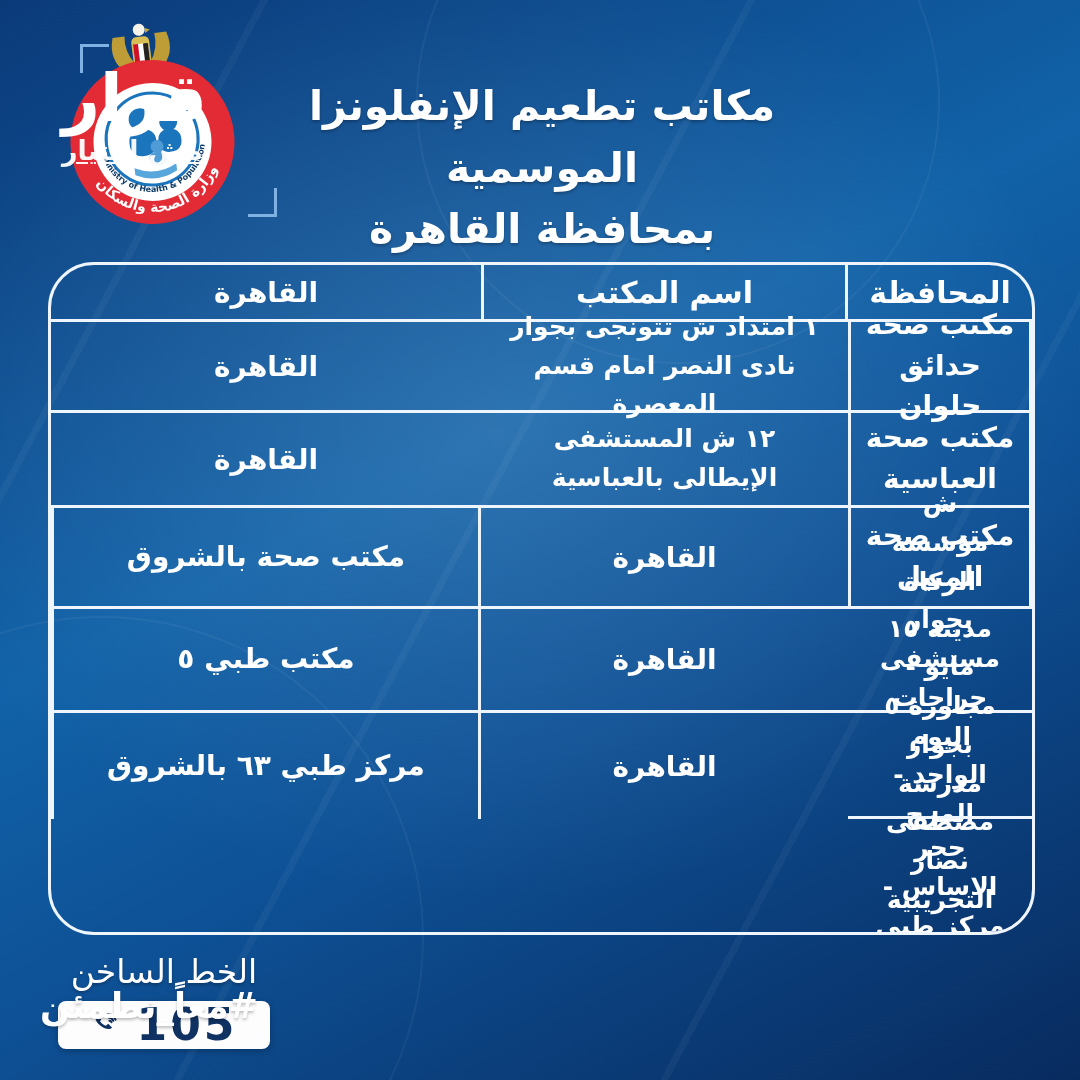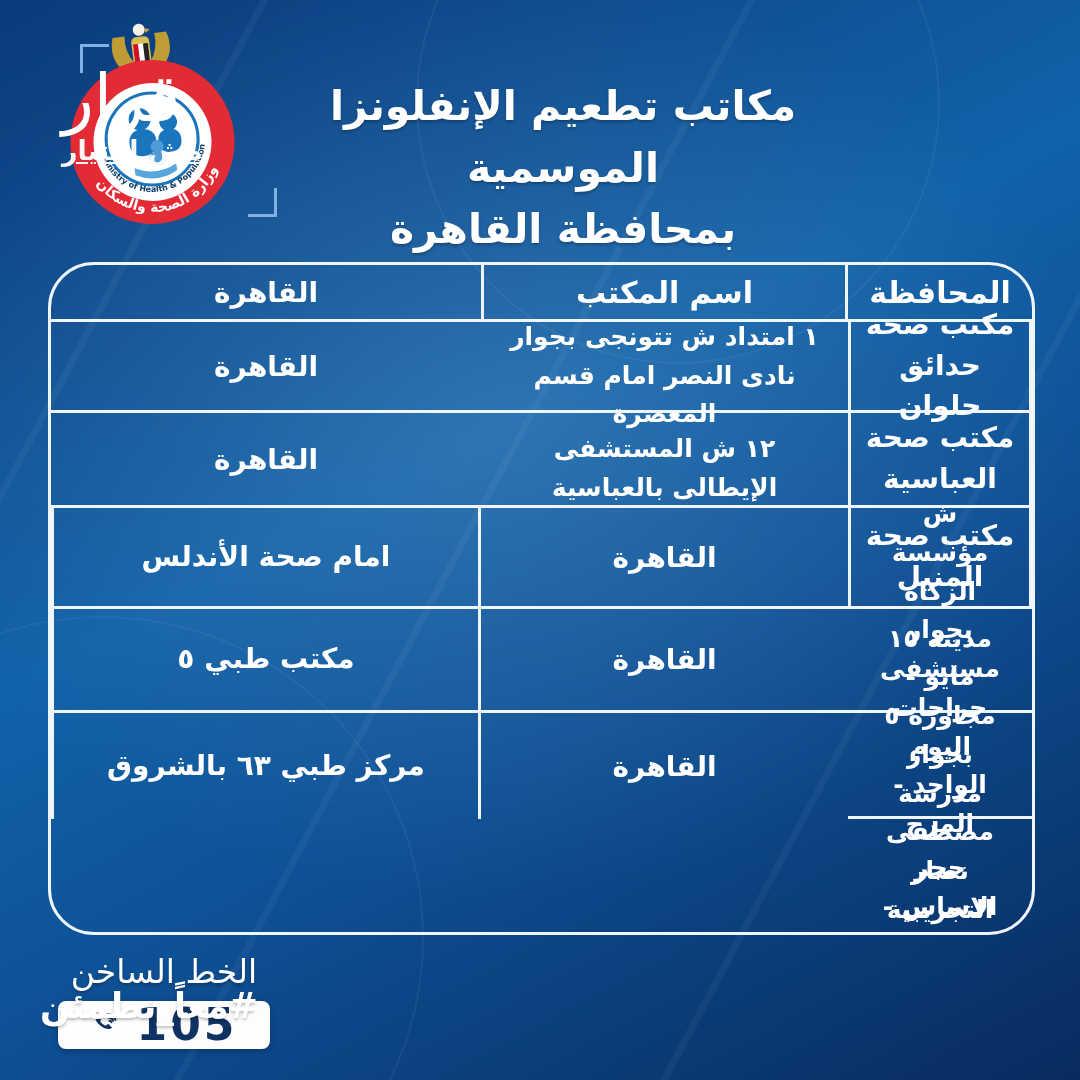"قرار" .slogan .s2 { font-weight: 400 -> 700 }
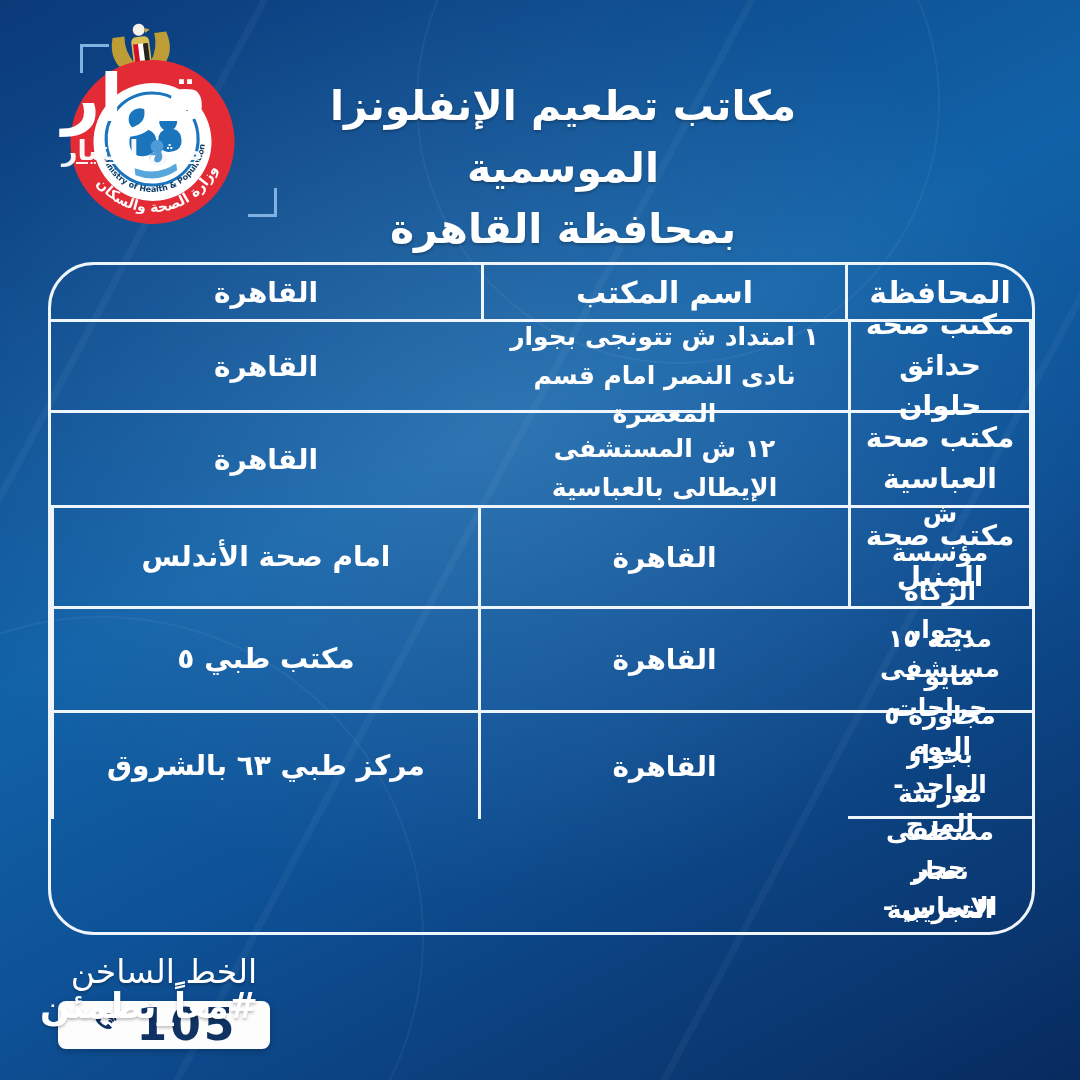"مكاتب تطعيم الإنفلونزا الموسمية" .title { right: 222px -> 243px }
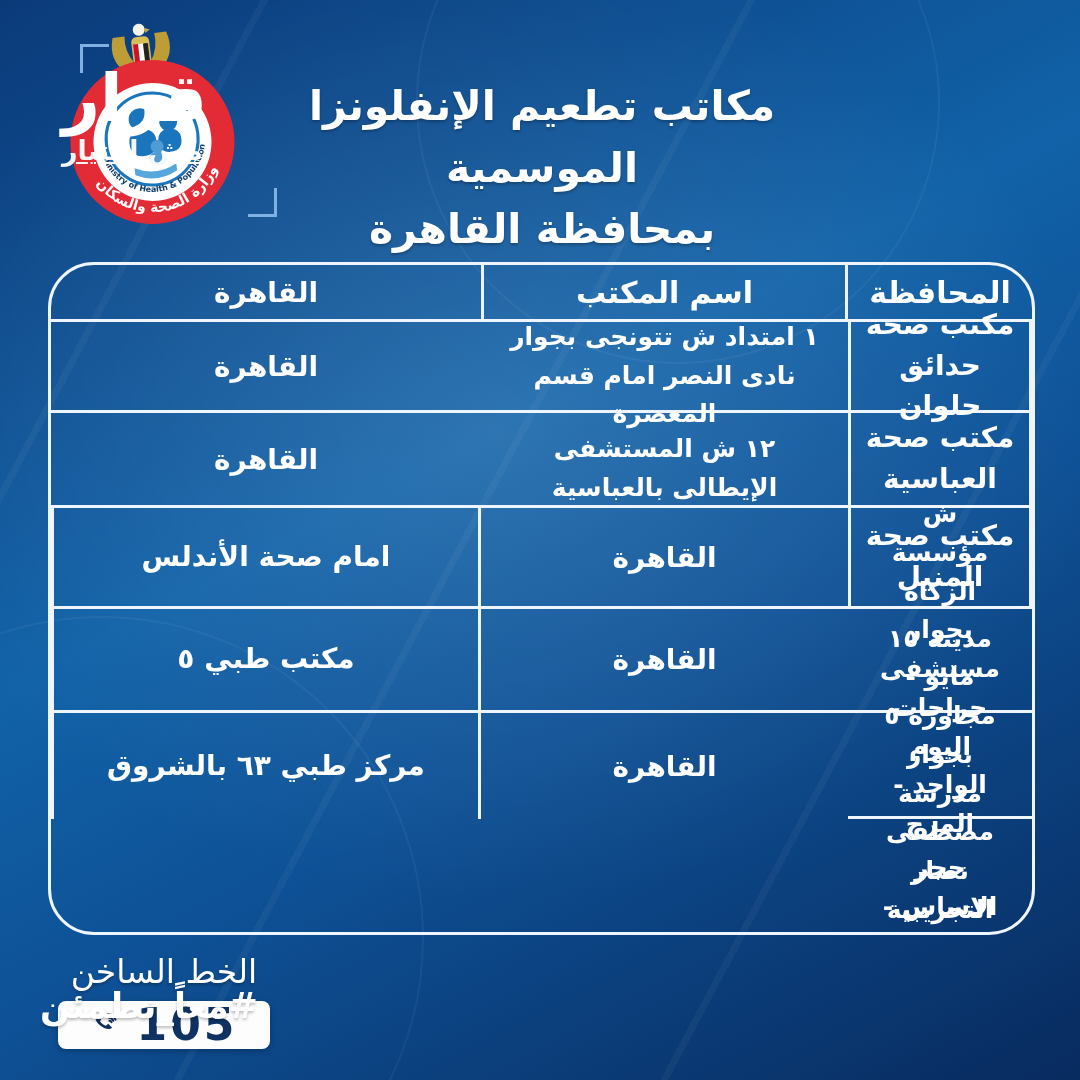"١ امتداد ش تتونجى بجوار" .td-address { margin-top: 20px -> none }
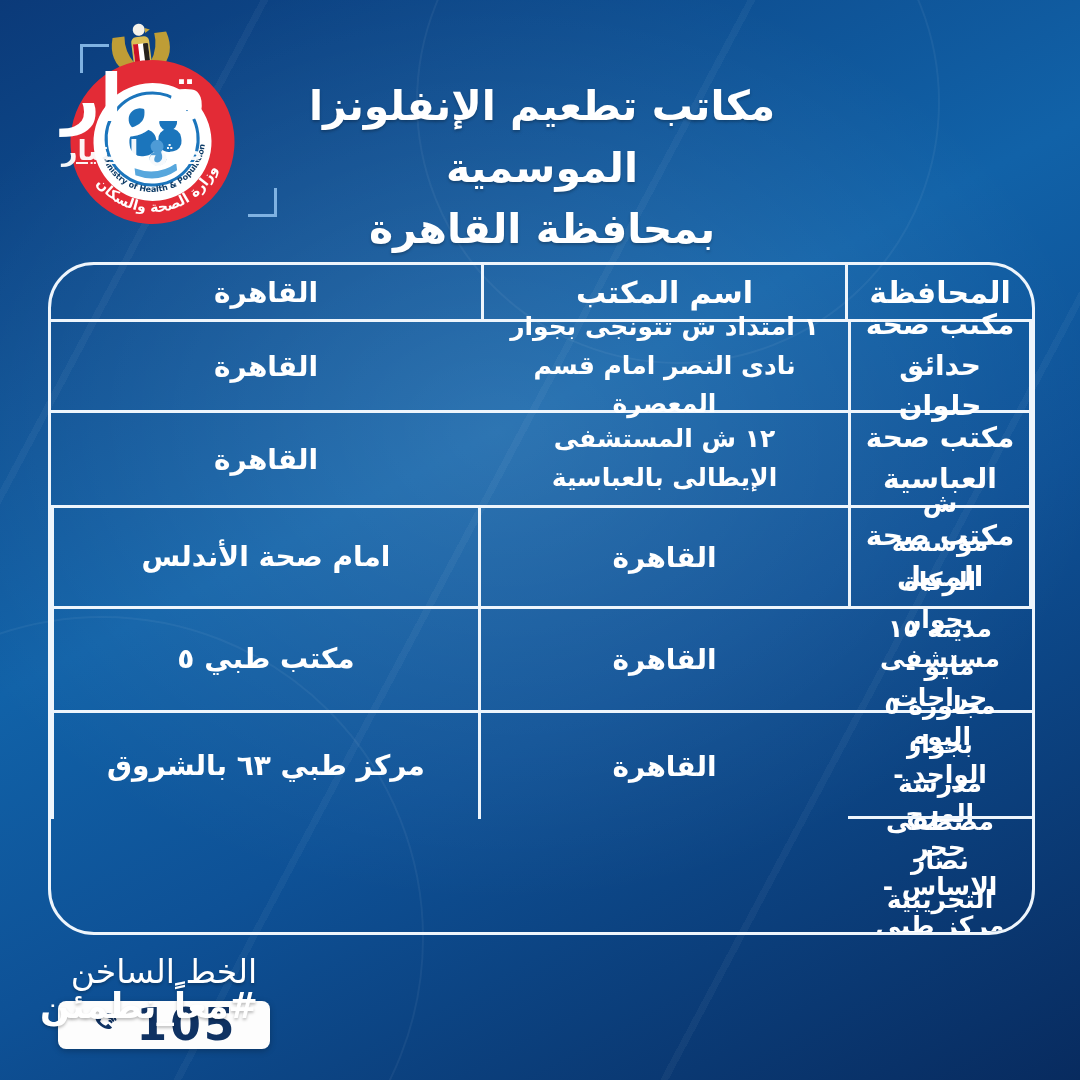"امام صحة الأندلس" div.cell { text: امام صحة الأندلس -> مكتب صحة بالشروق }
